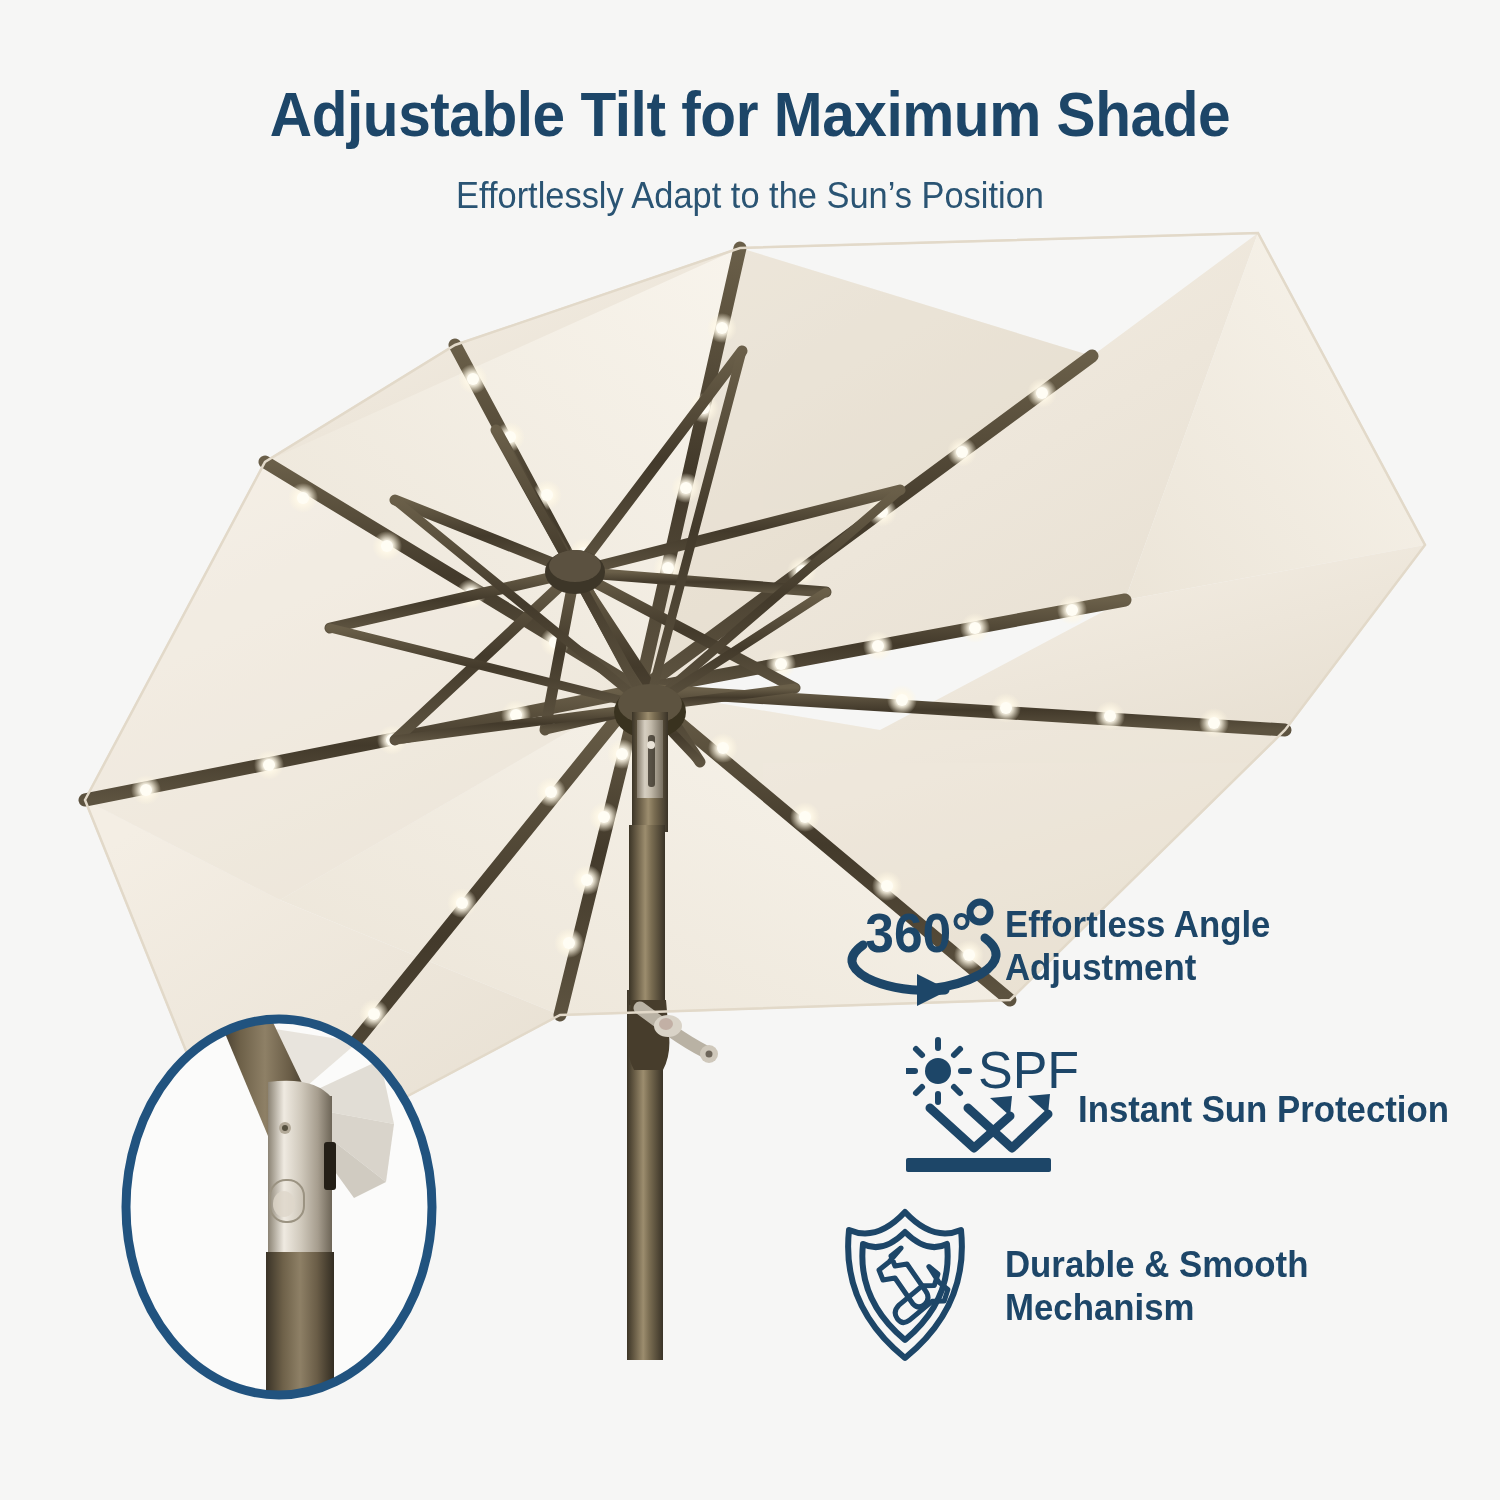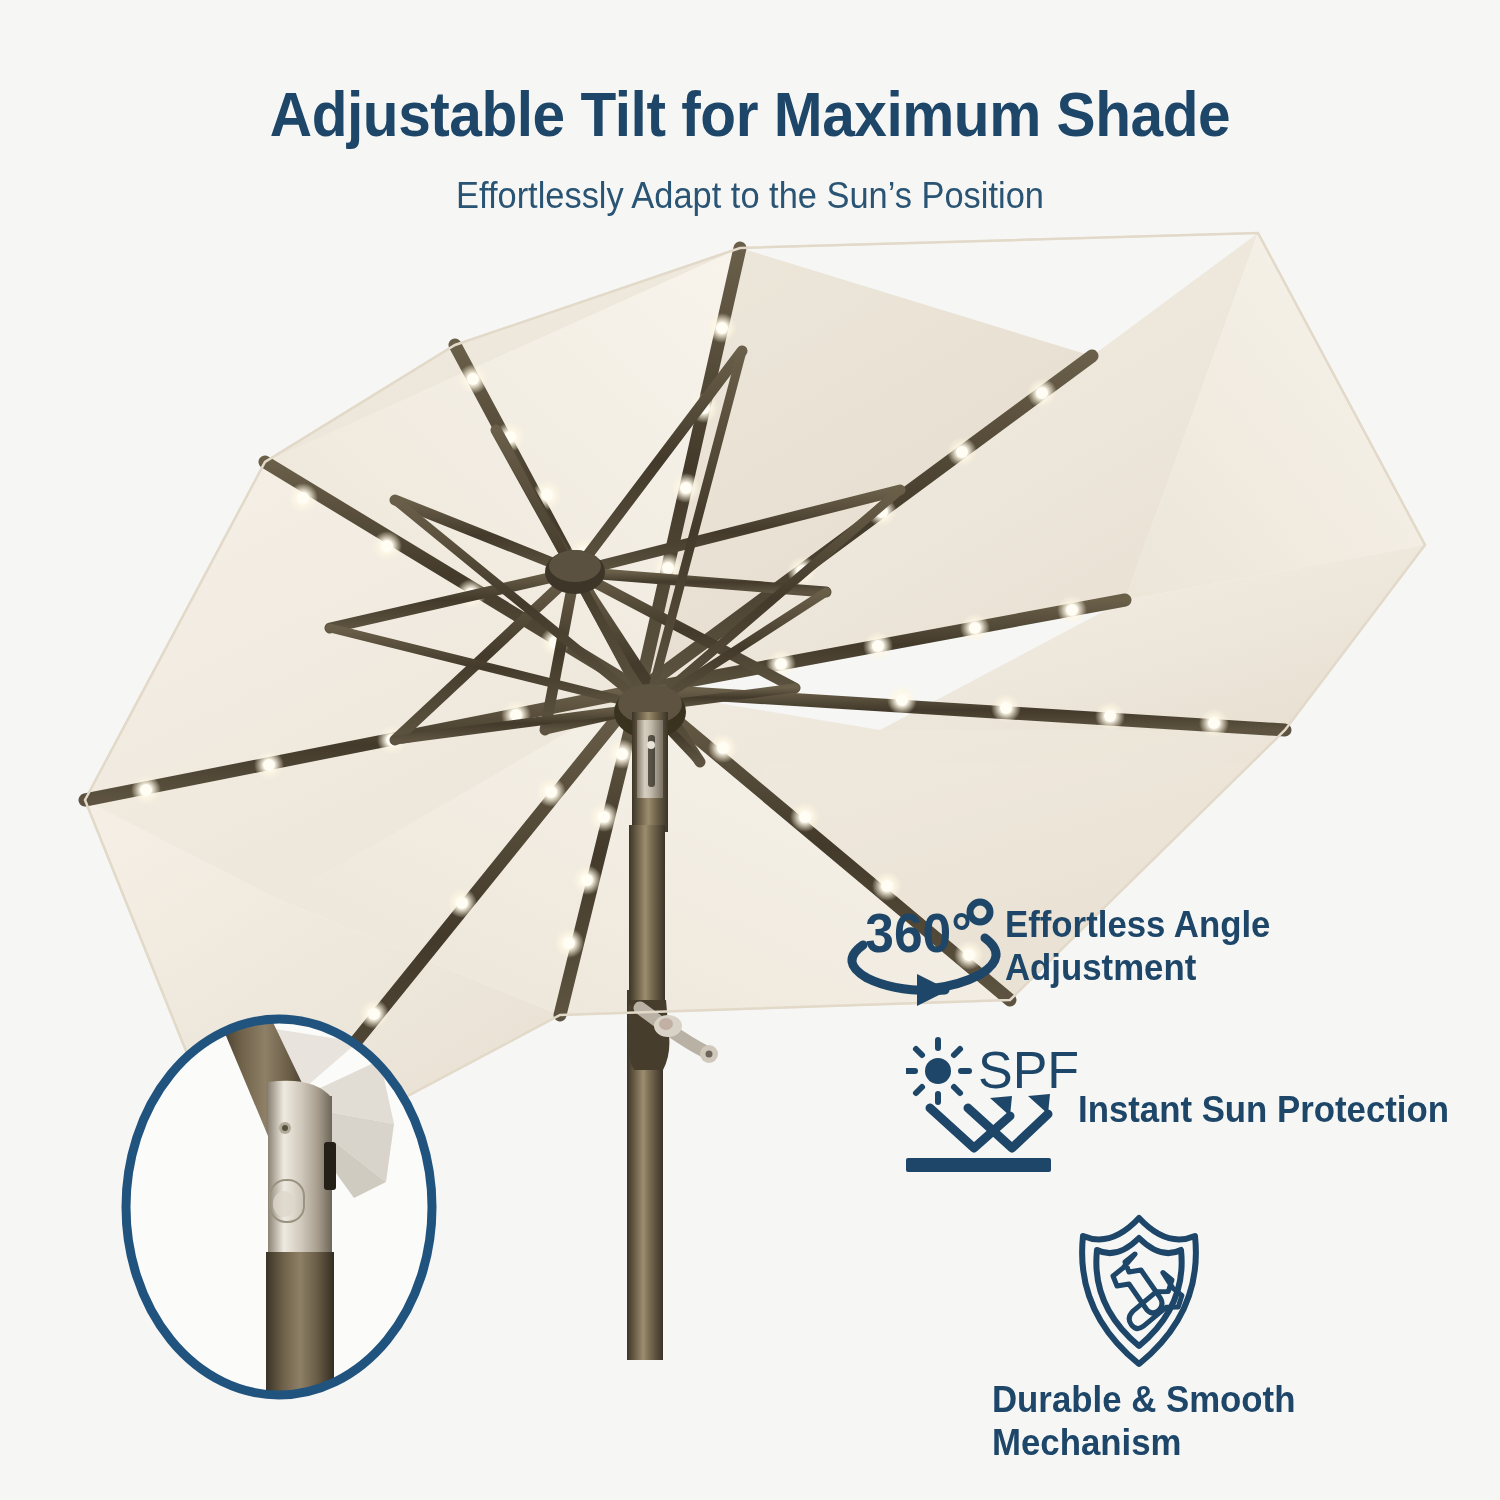"Durable & Smooth" .f-shield { flex-direction: column -> none }
